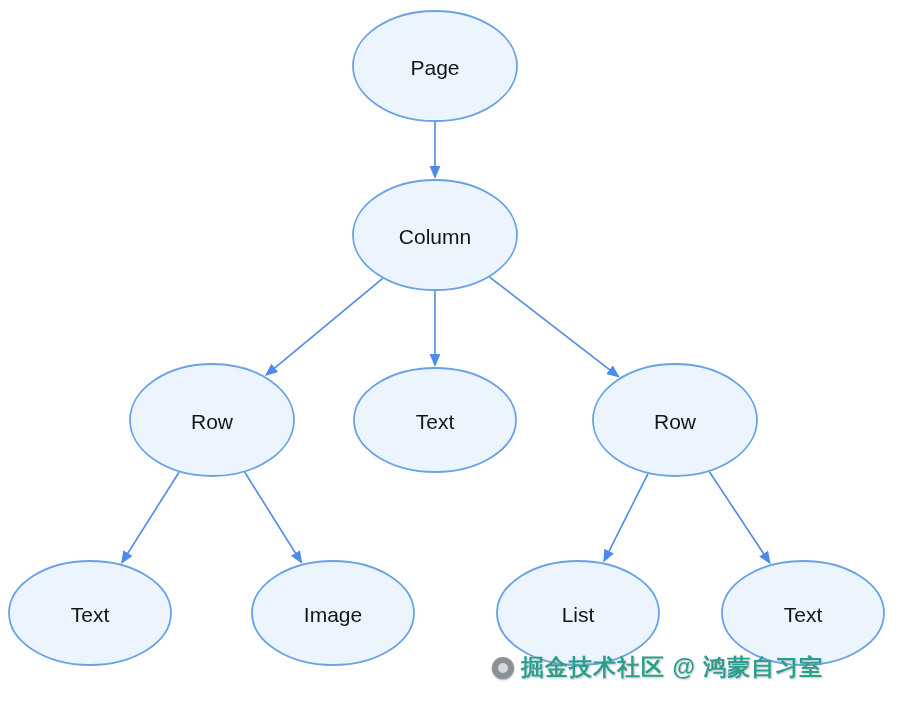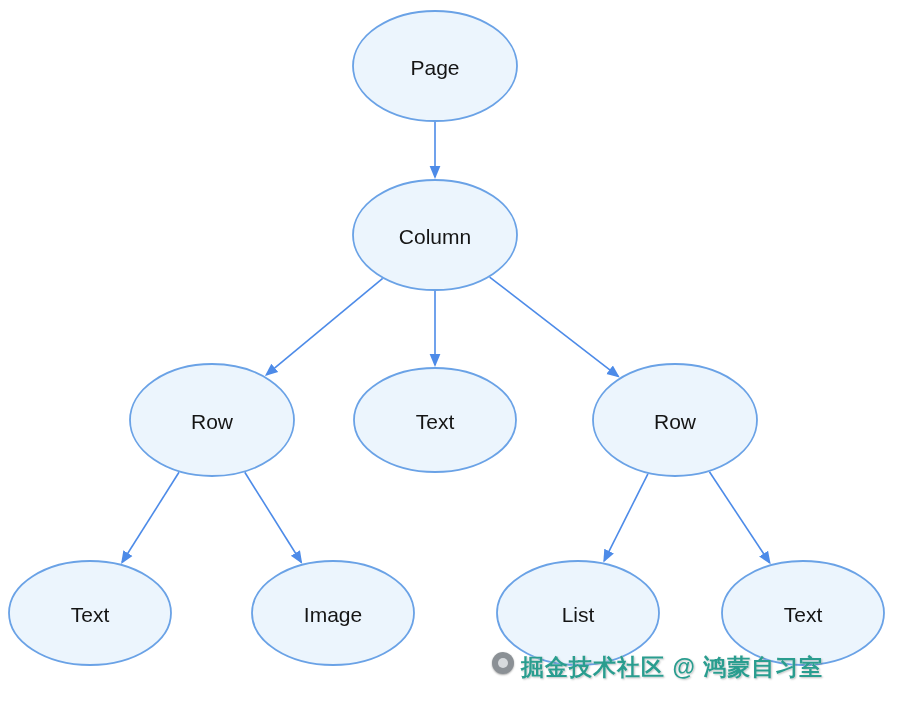"掘金技术社区 @ 鸿蒙自习室" .watermark { align-items: none -> center }
